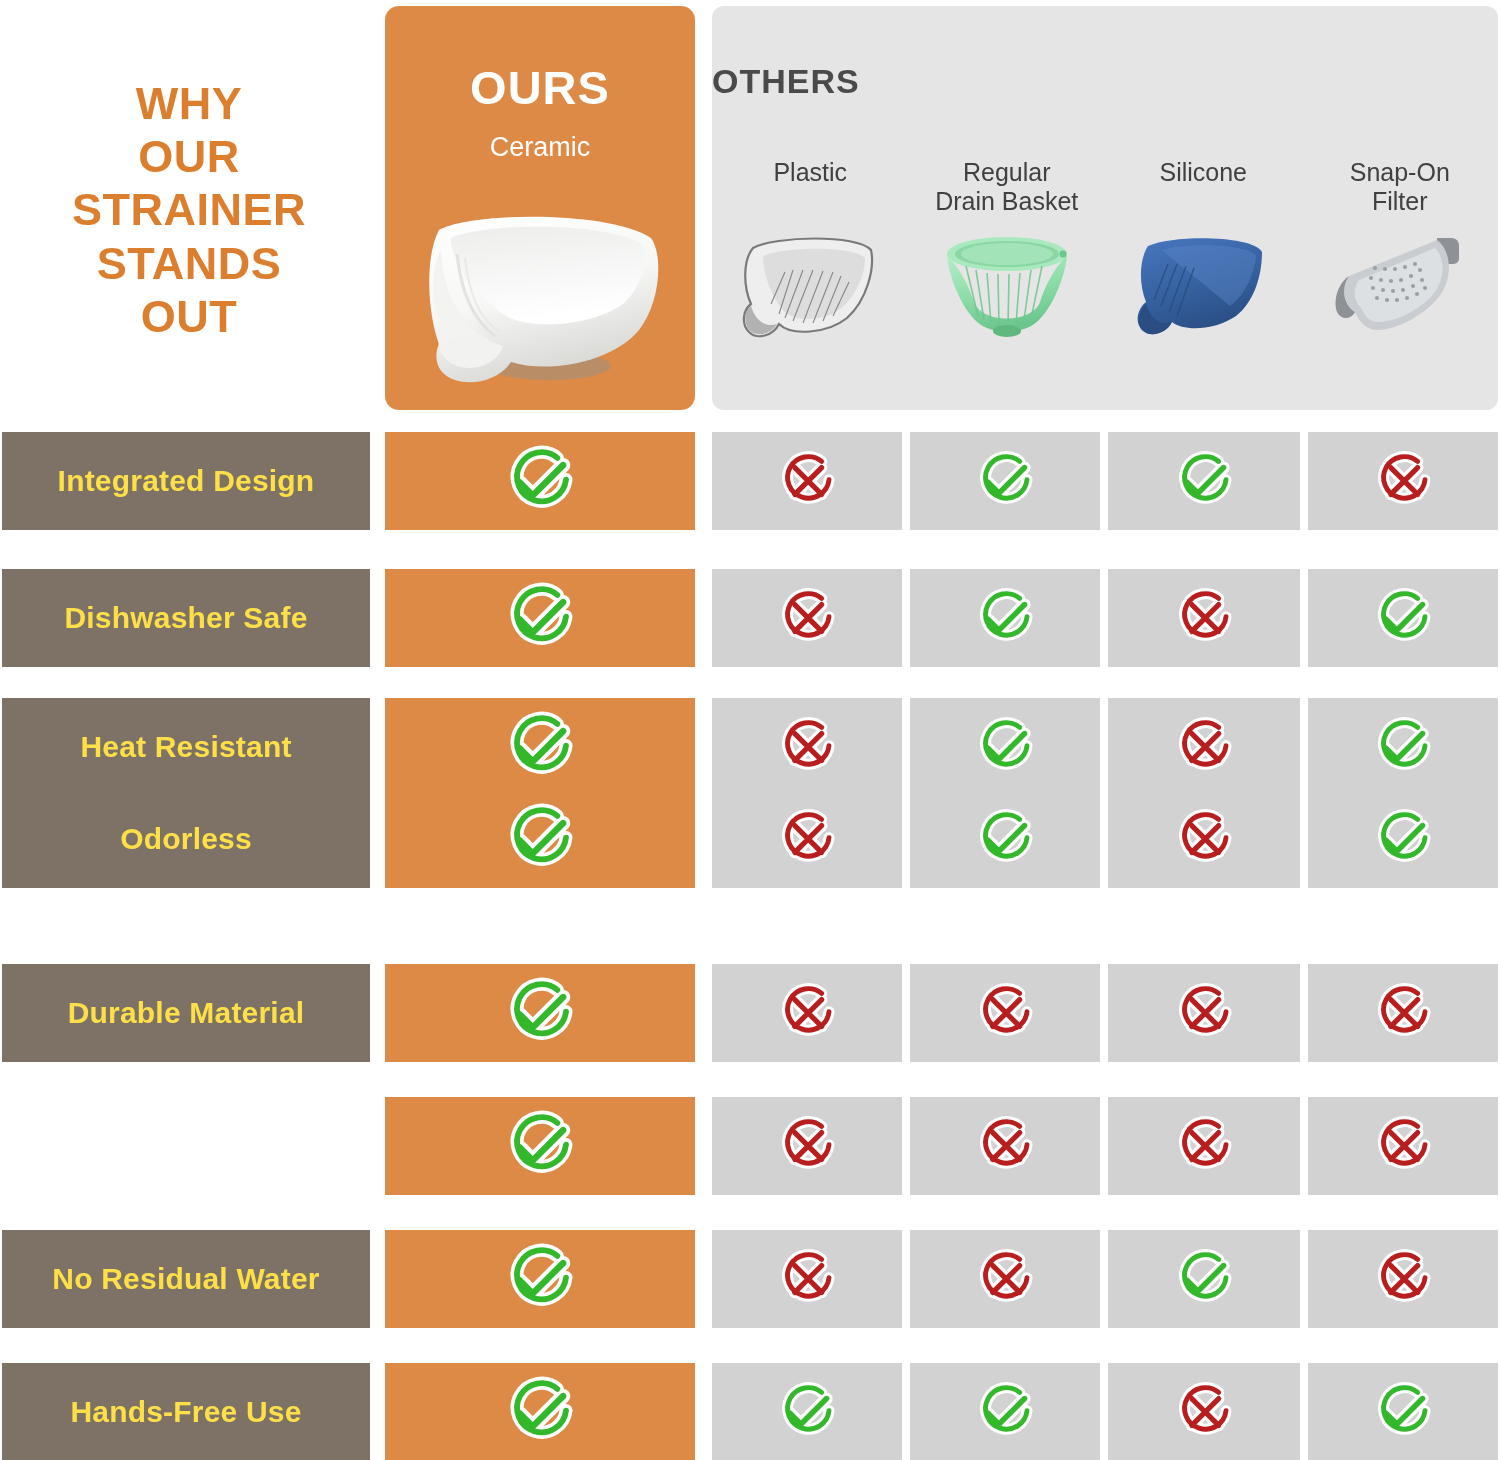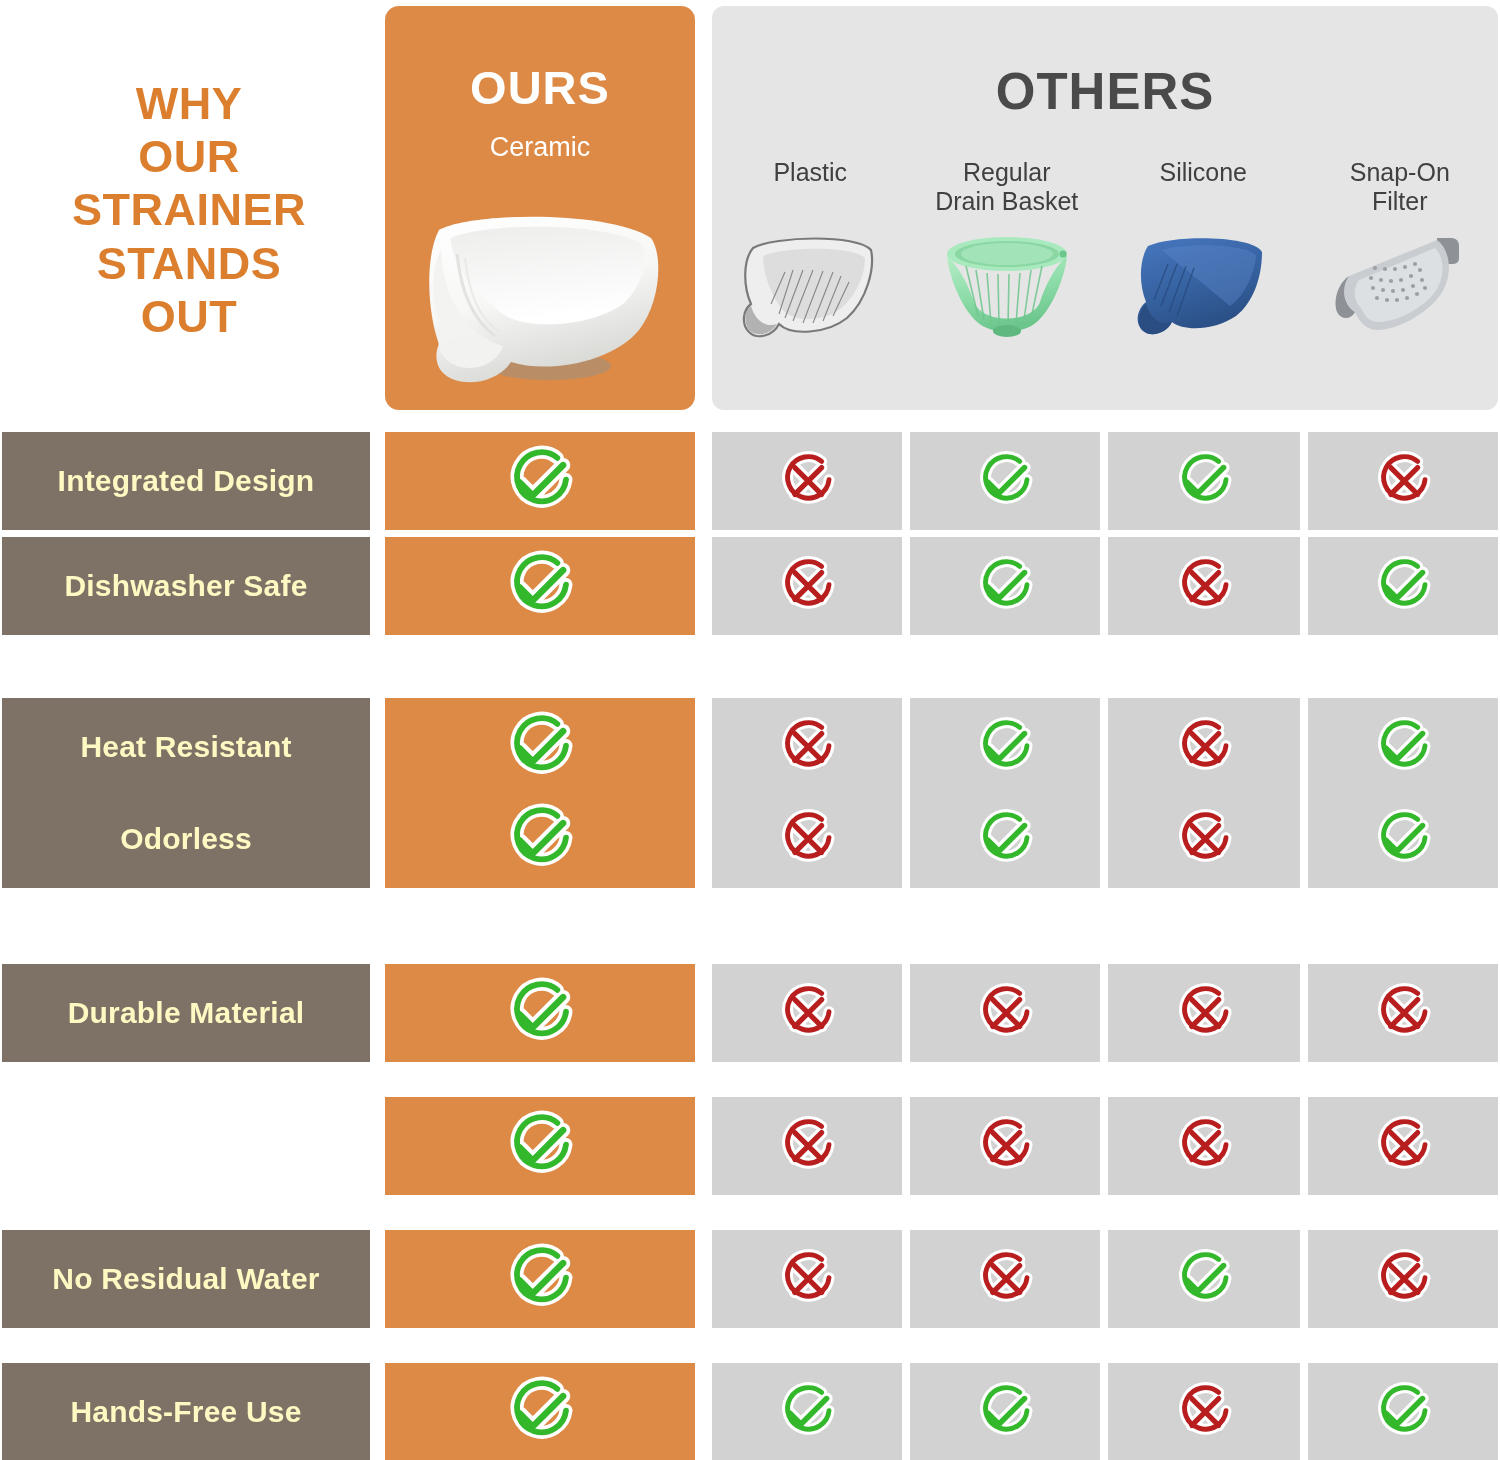"OTHERS" .others-name { font-size: 51px -> 34px; text-align: center -> none }
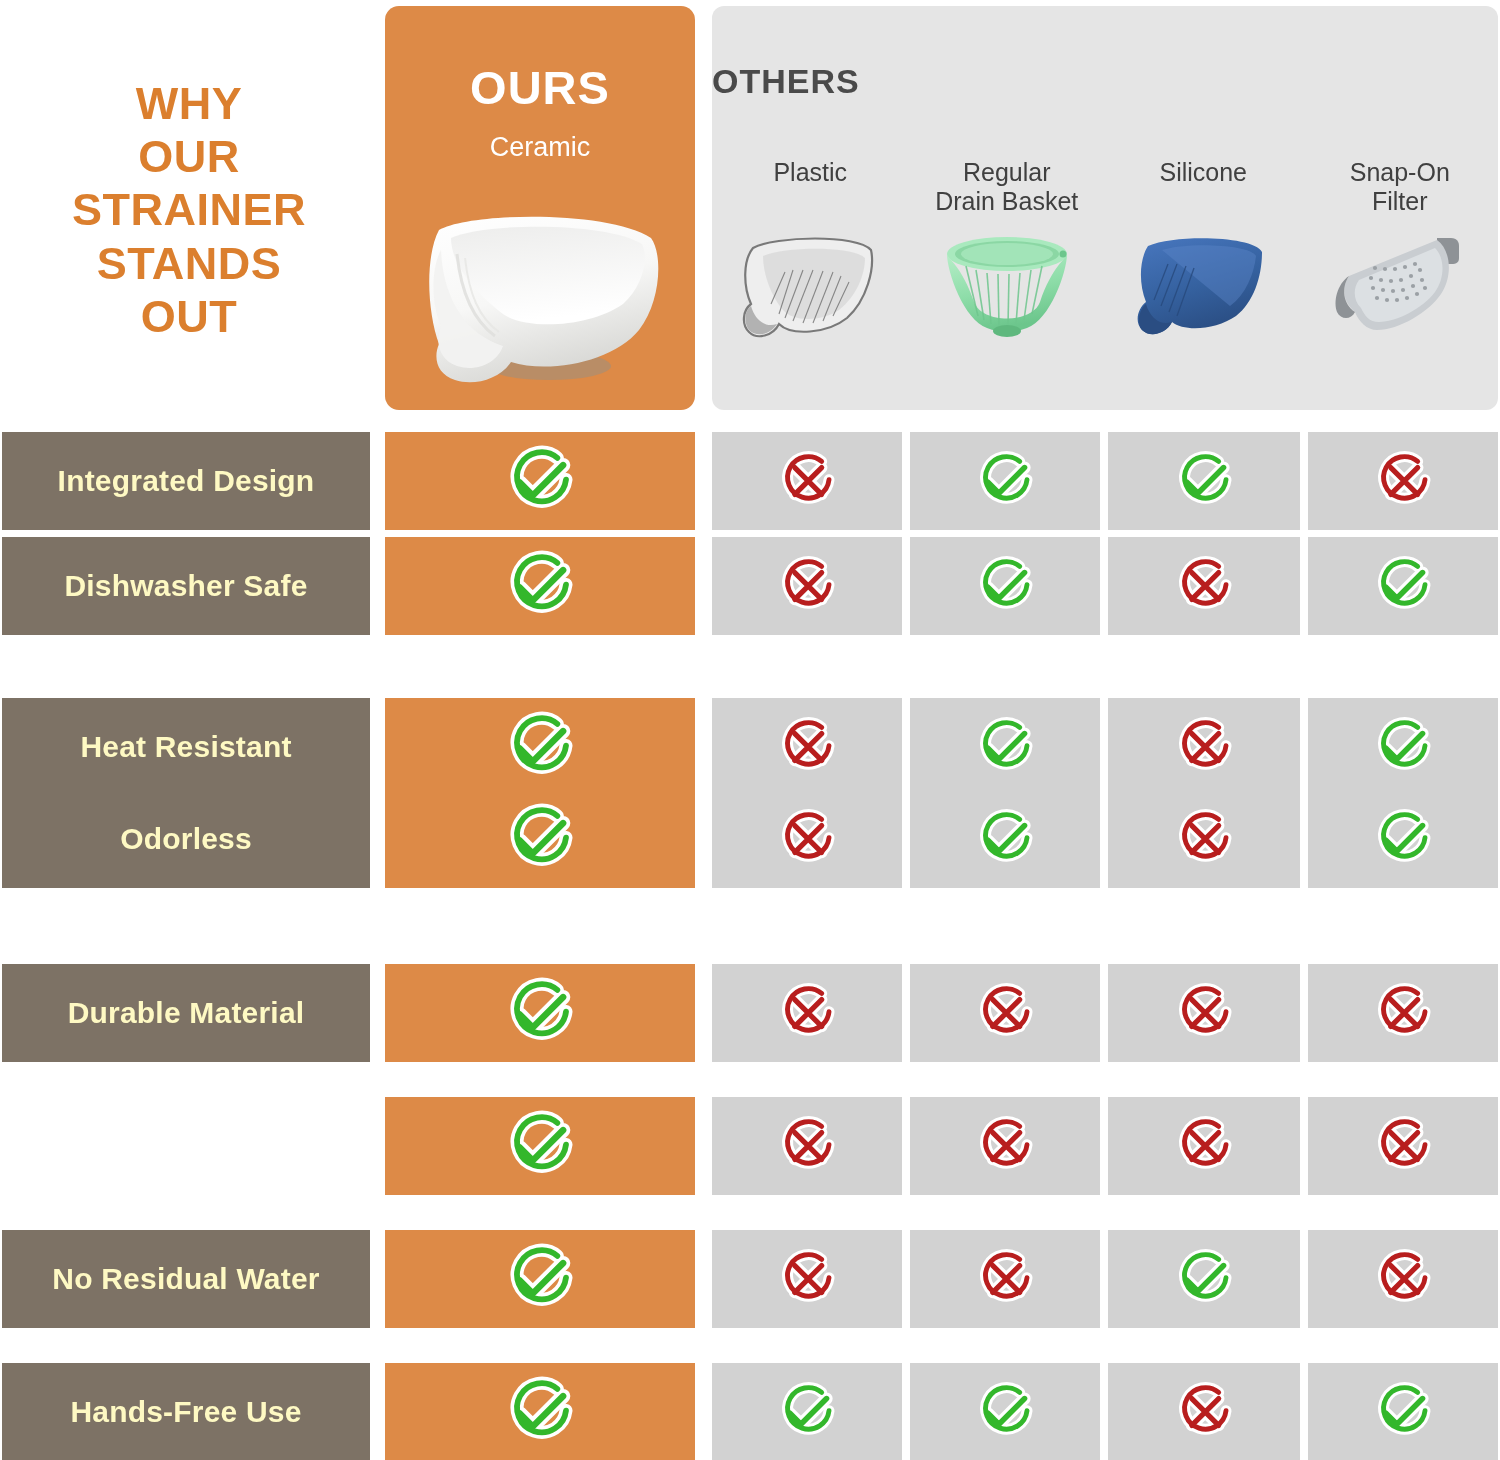"Integrated Design" .lbl span { color: #fef9c3 -> #fde047 }
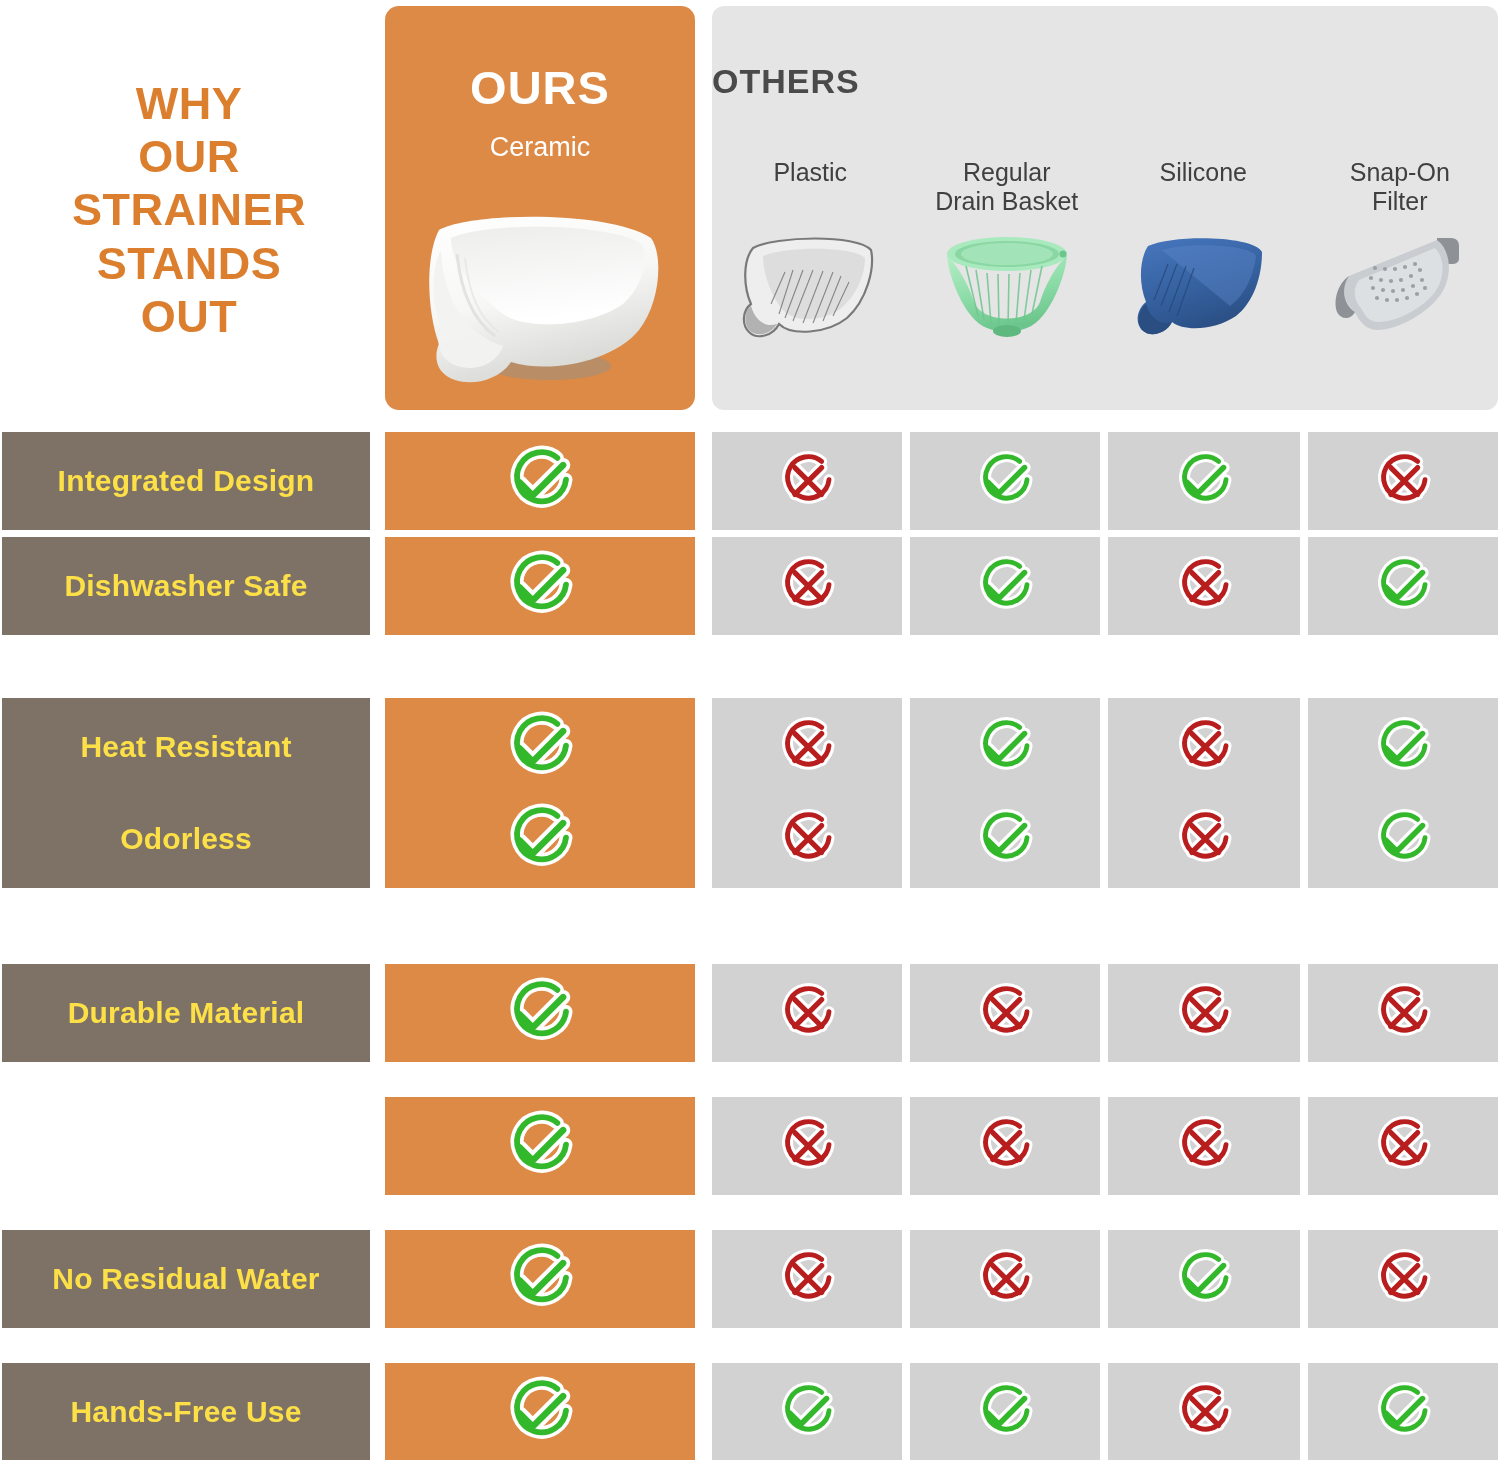"Dishwasher Safe" div.row { top: 537px -> 569px }
